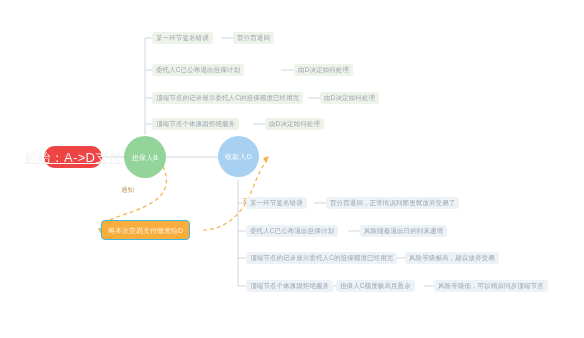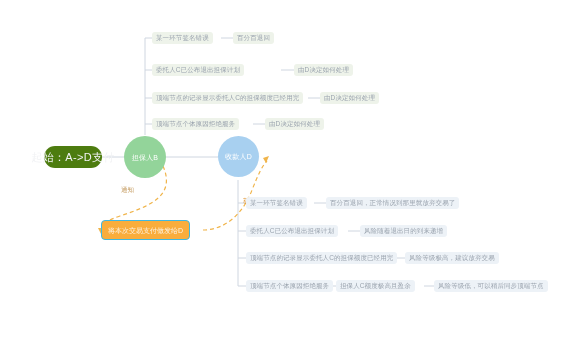"起始：A->D支付" .root-pill { background: #4d7c0f -> #ef4444; font-size: 11px -> 13px; text-decoration: none -> underline }
